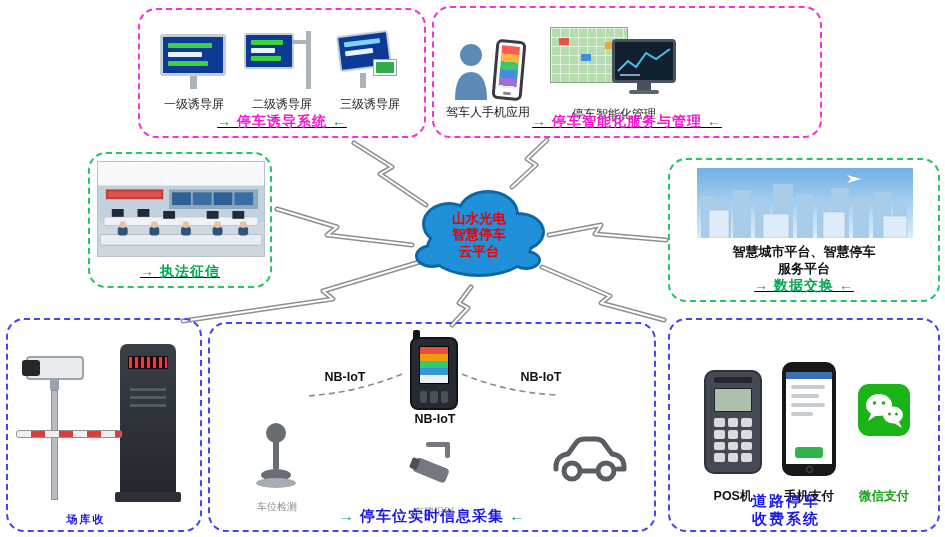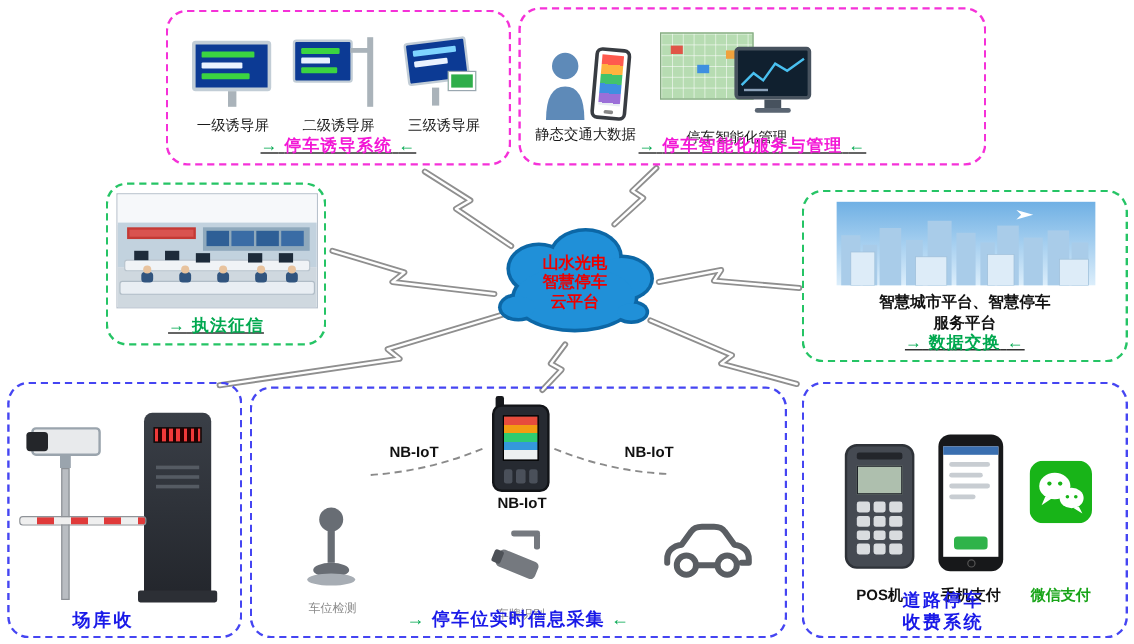"静态交通大数据" div.item-label { text: 静态交通大数据 -> 驾车人手机应用 }
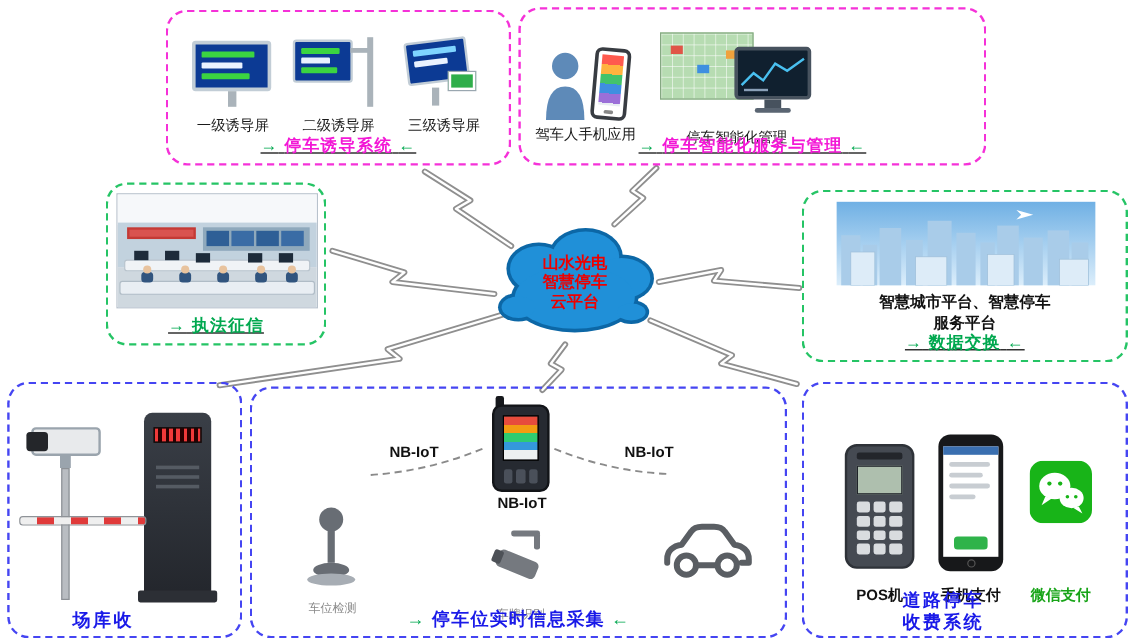"场库收" .garage-title { font-size: 15px -> 11px }
